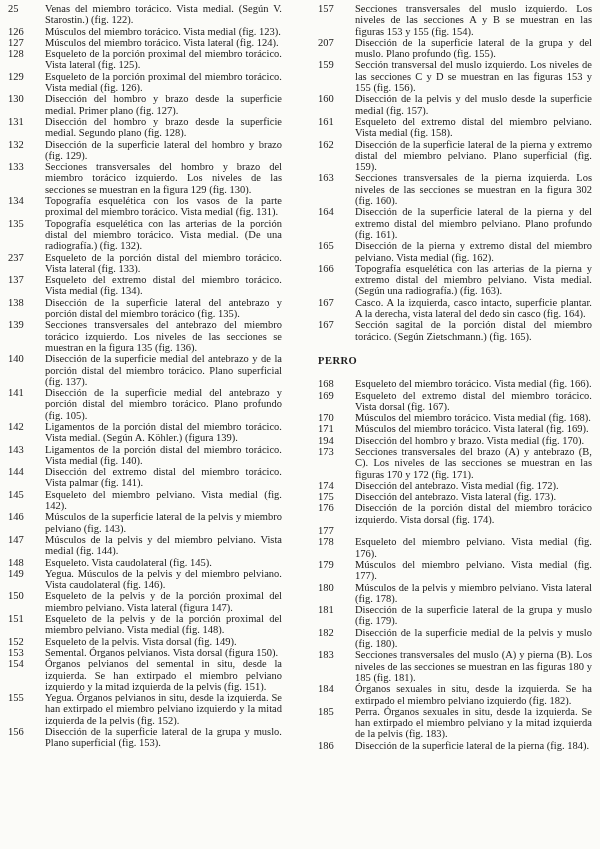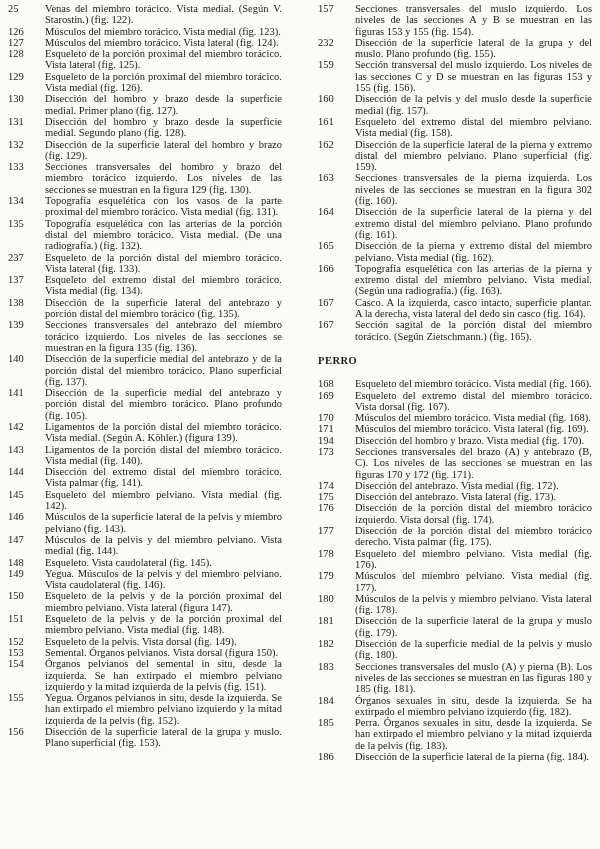"232" span.num { text: 232 -> 207 }
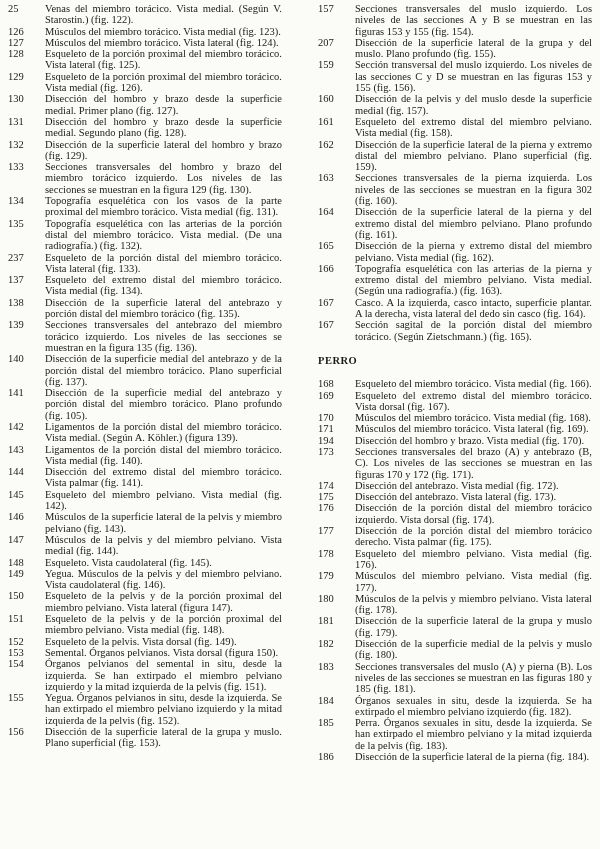"Disección de la porción distal del miembro torácico derecho." div.text { html: <div>Disección de la porción distal del miembro torácico derecho. Vista palmar (fig. 175).</div> -> none }
